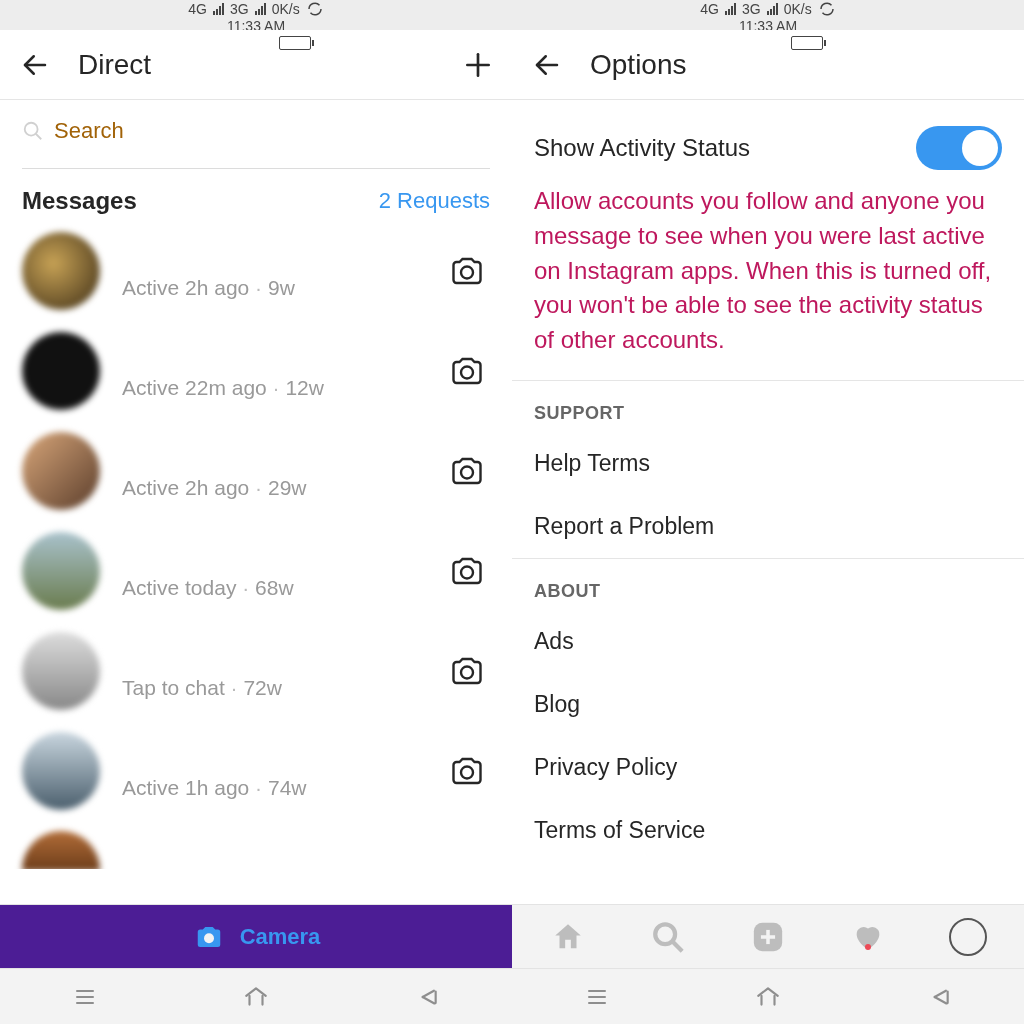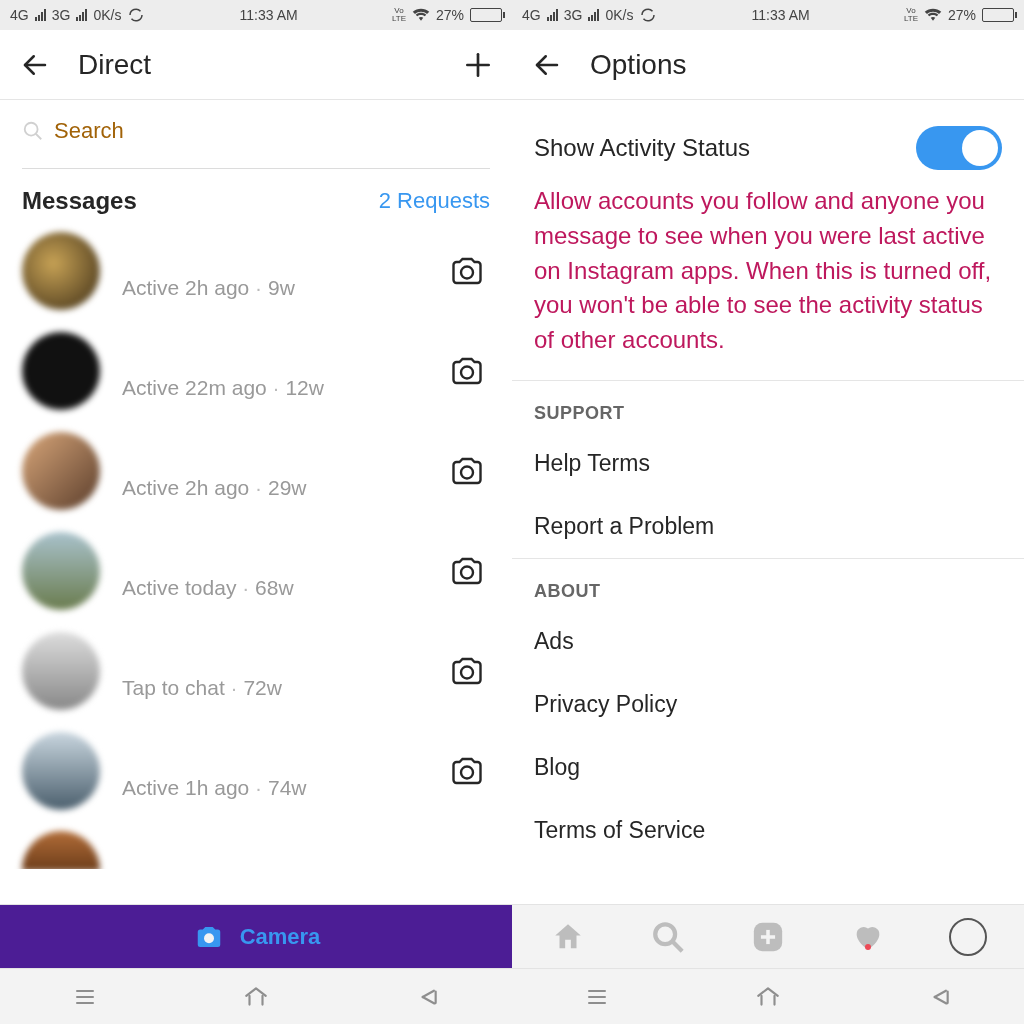"4G" .statusbar { flex-direction: none -> column }
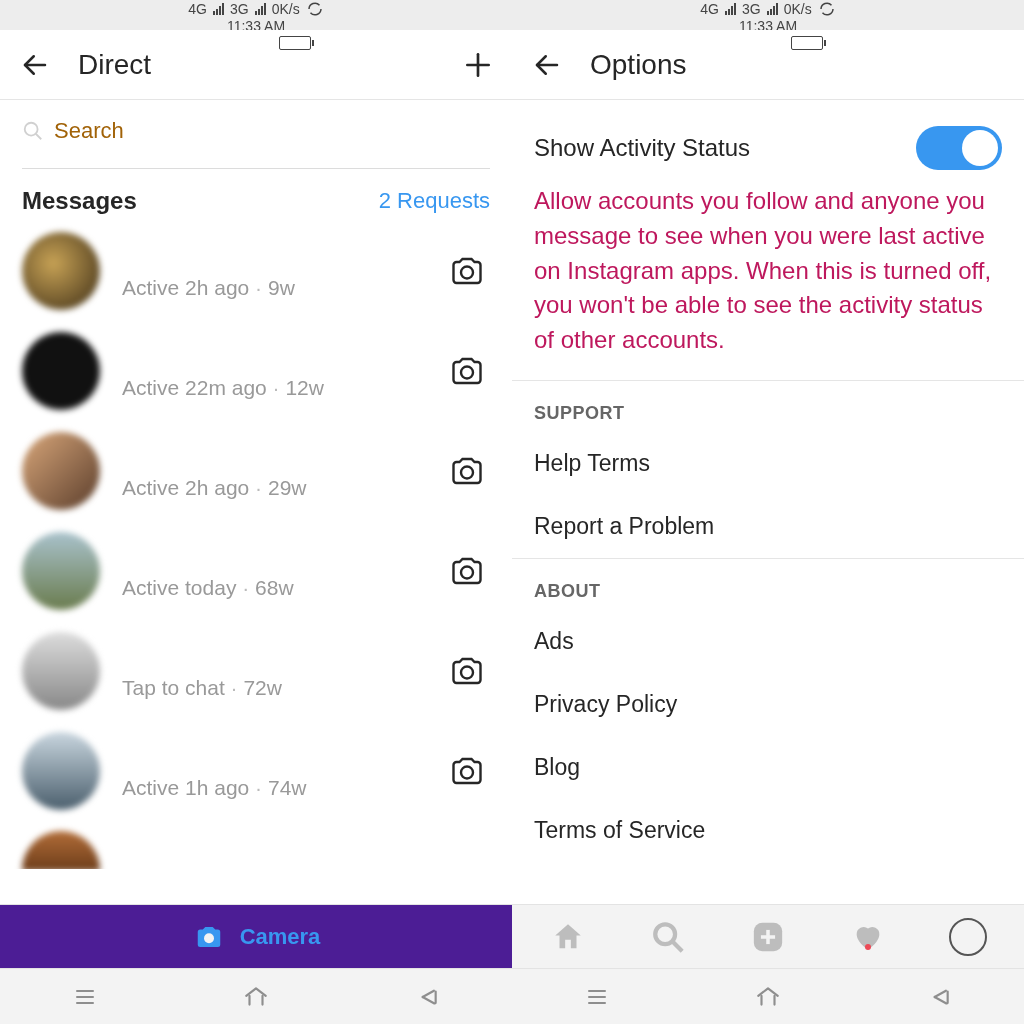"Privacy Policy" div.link { order: before "Blog" -> after "Blog" }
